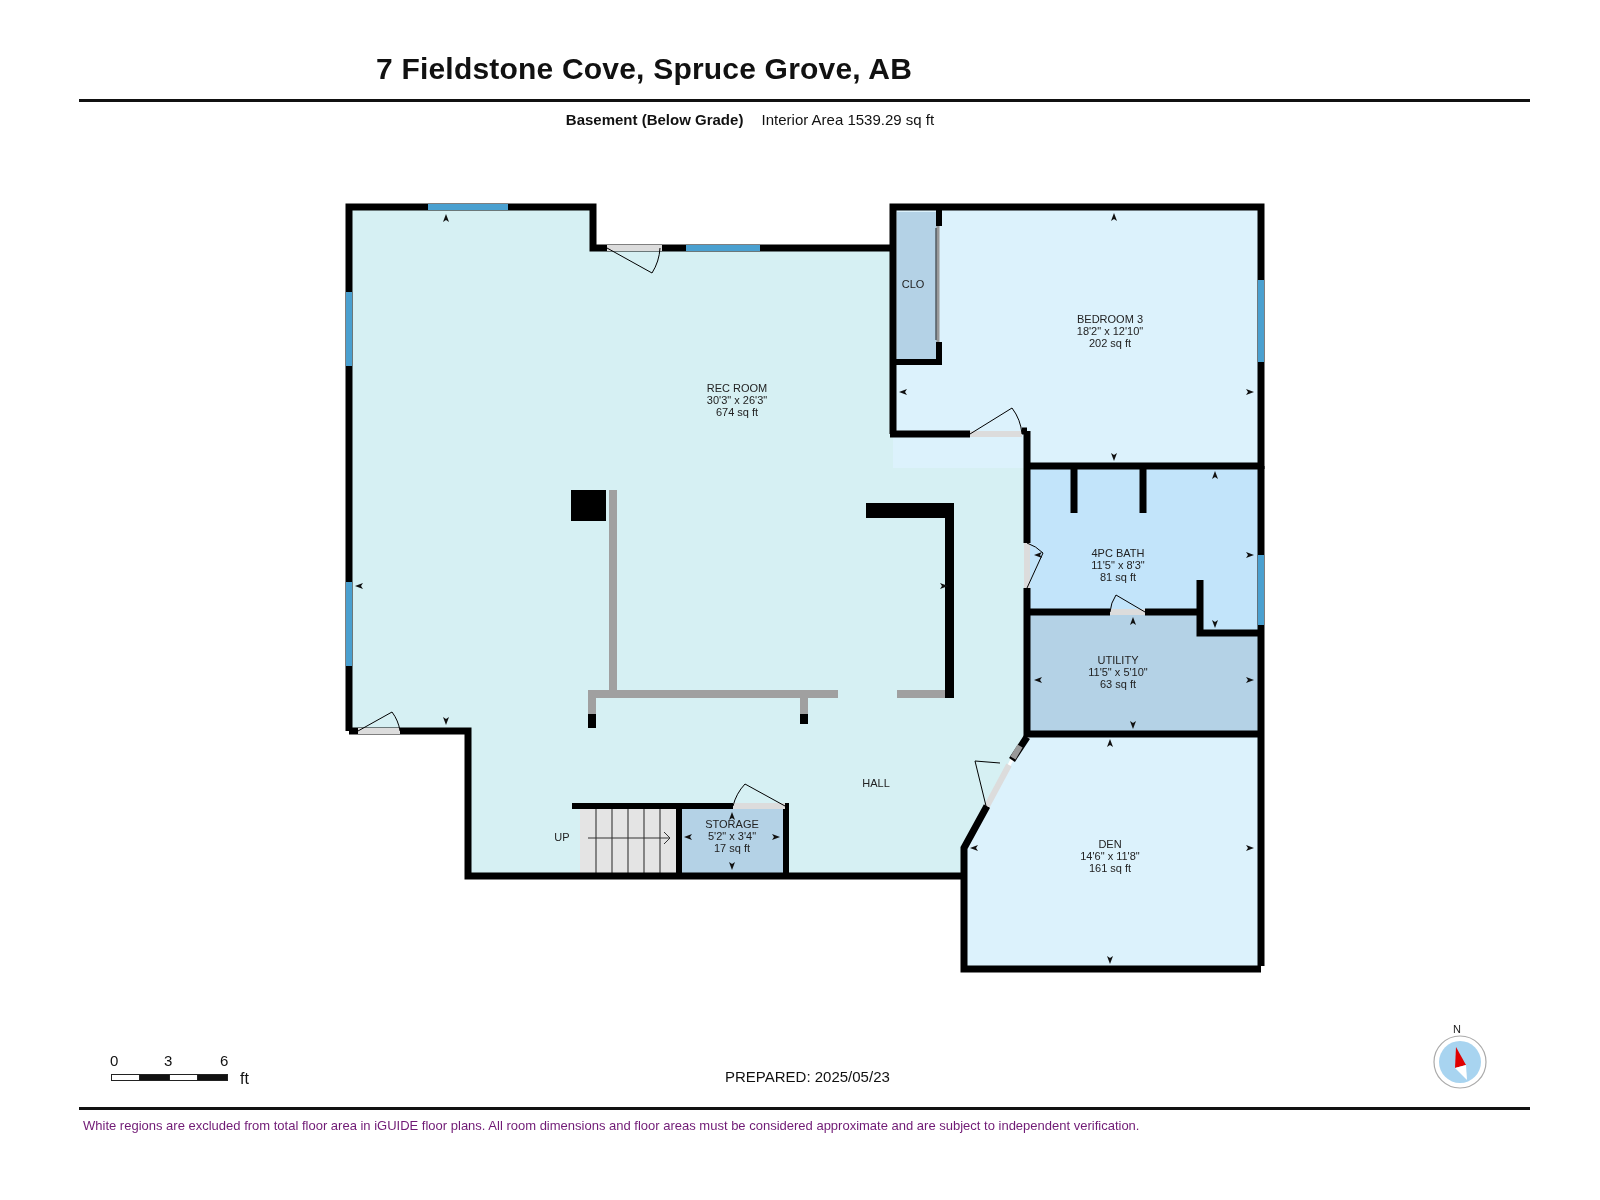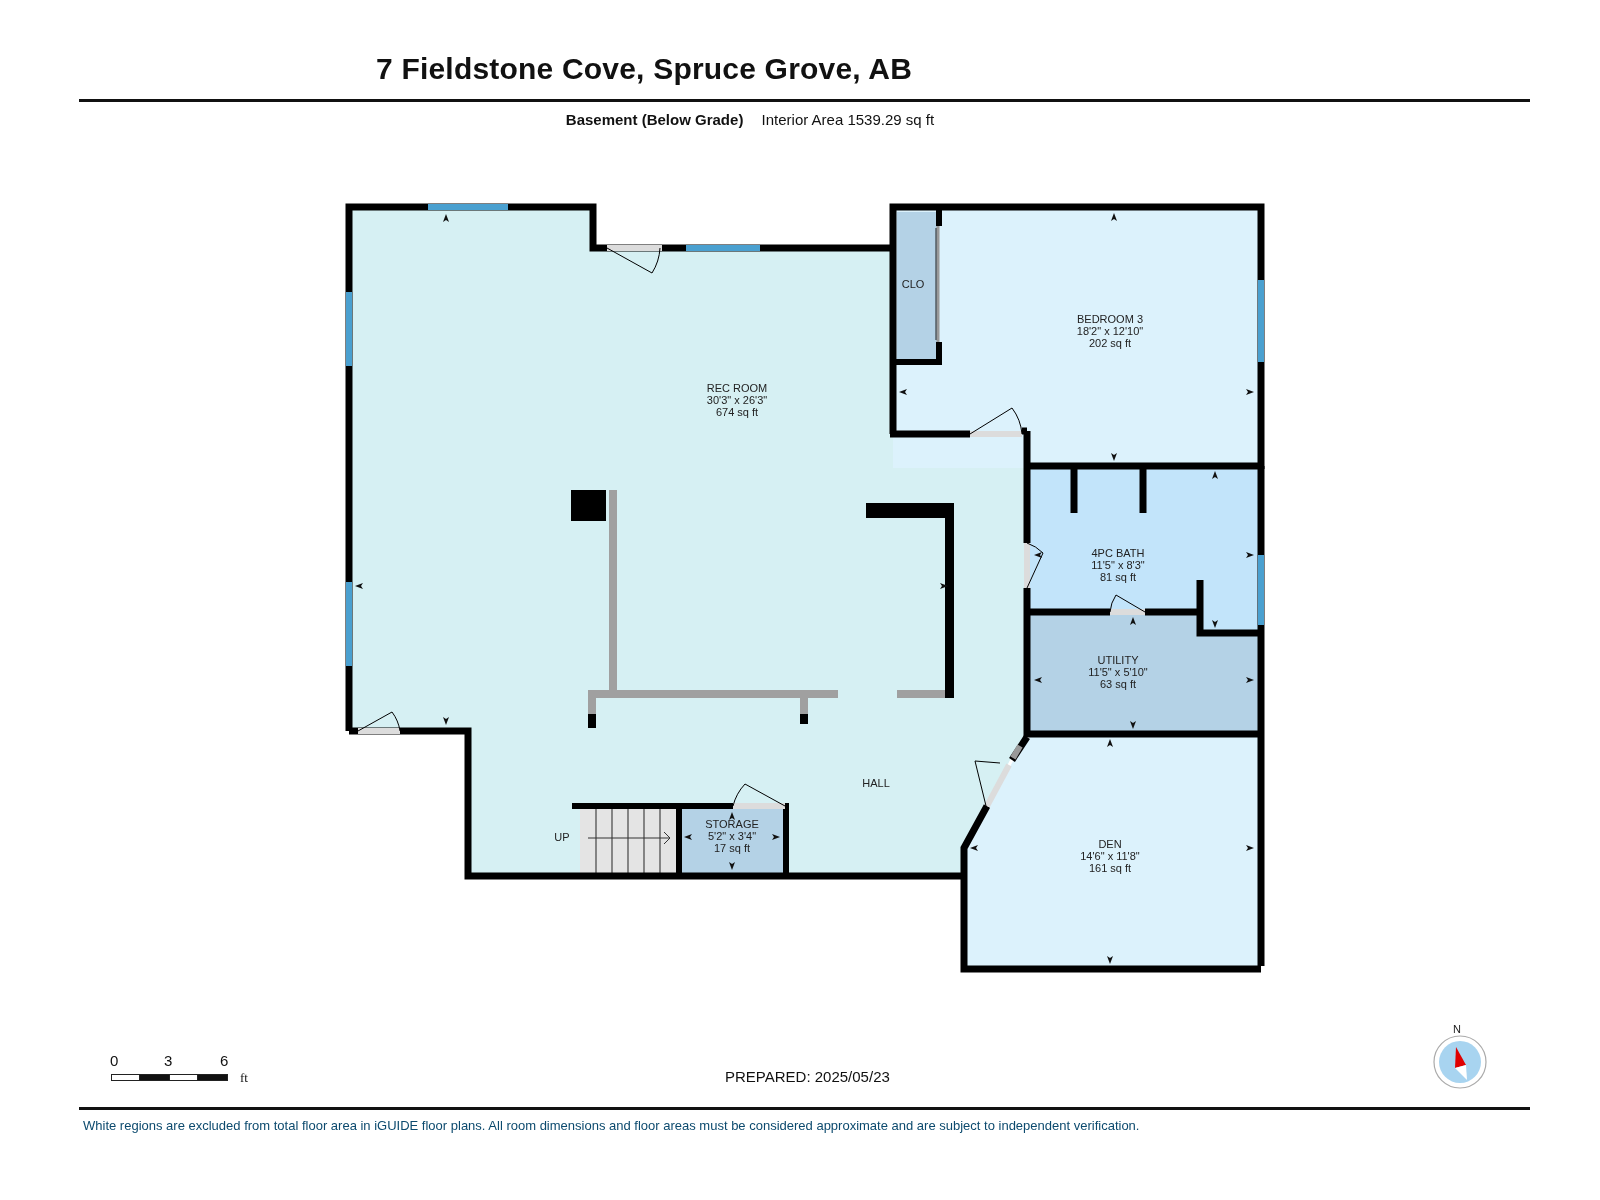"ft" .scale .unit { font-family: Liberation Serif, serif -> none; font-size: 13px -> 16px }
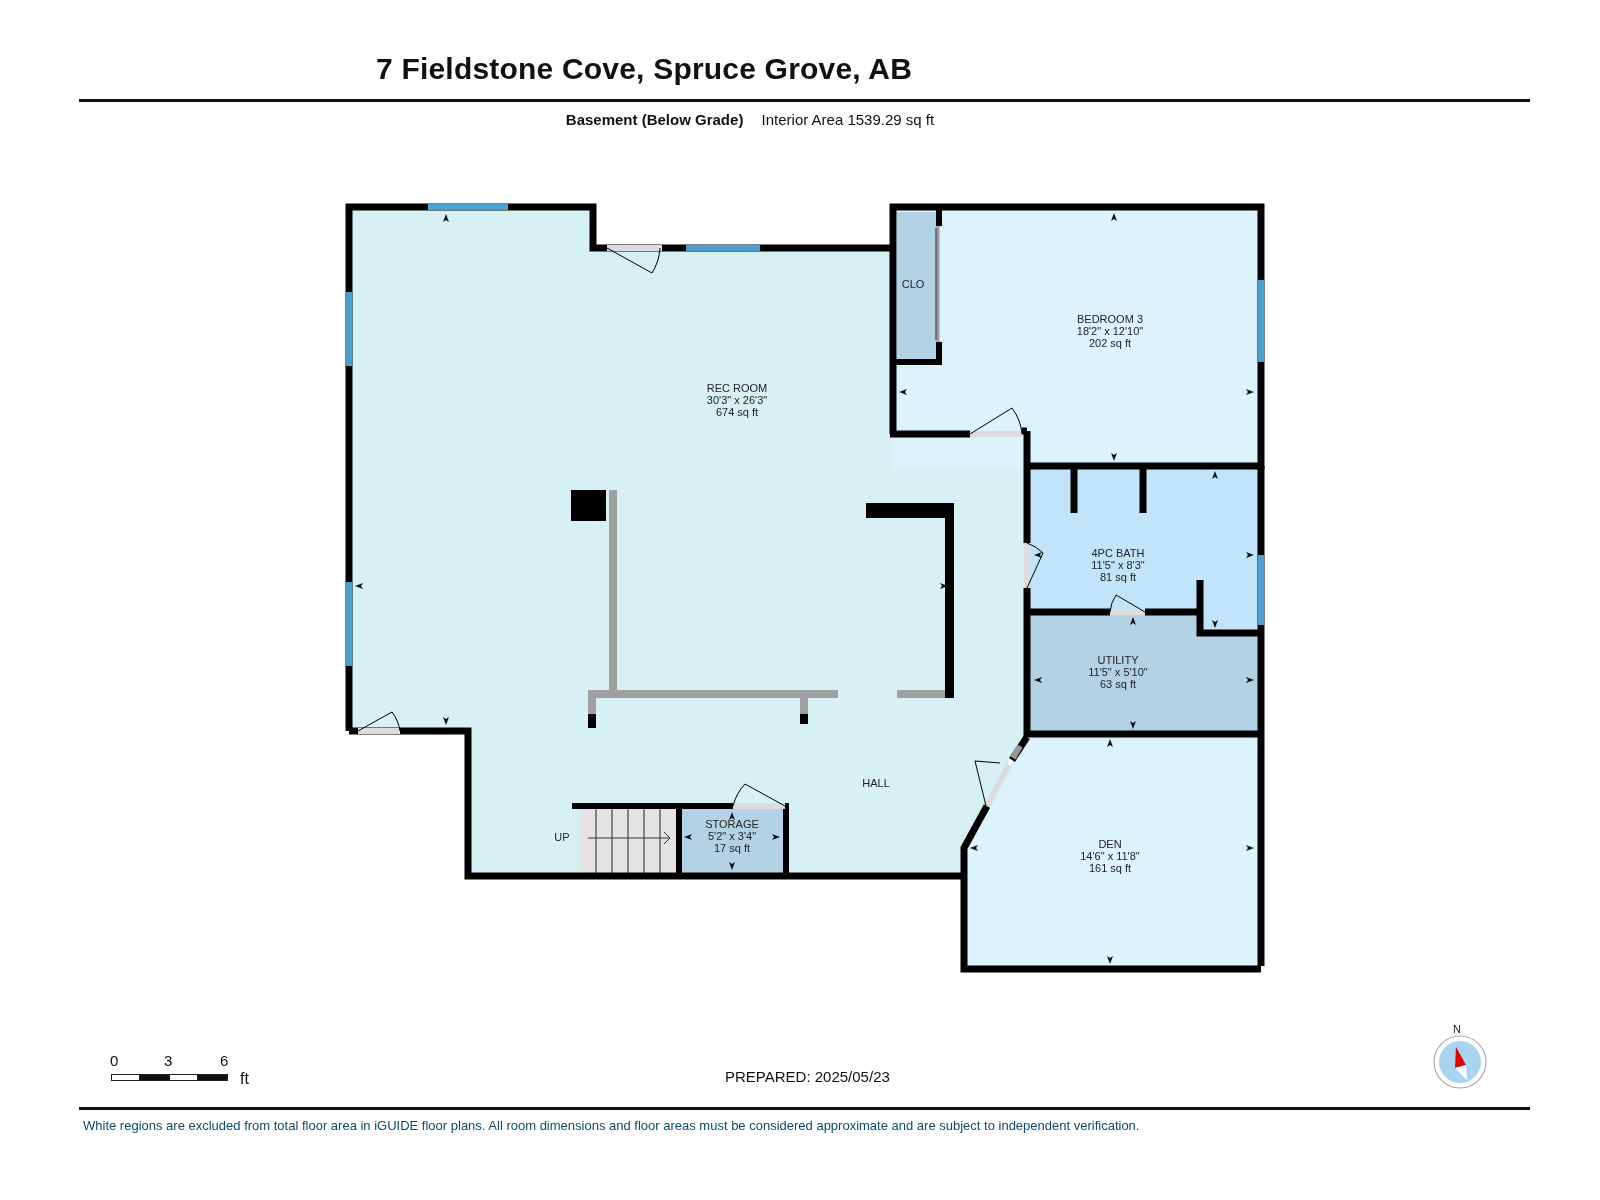"White regions are excluded from" .disclaimer { color: #0c4a6e -> #701a75 }
